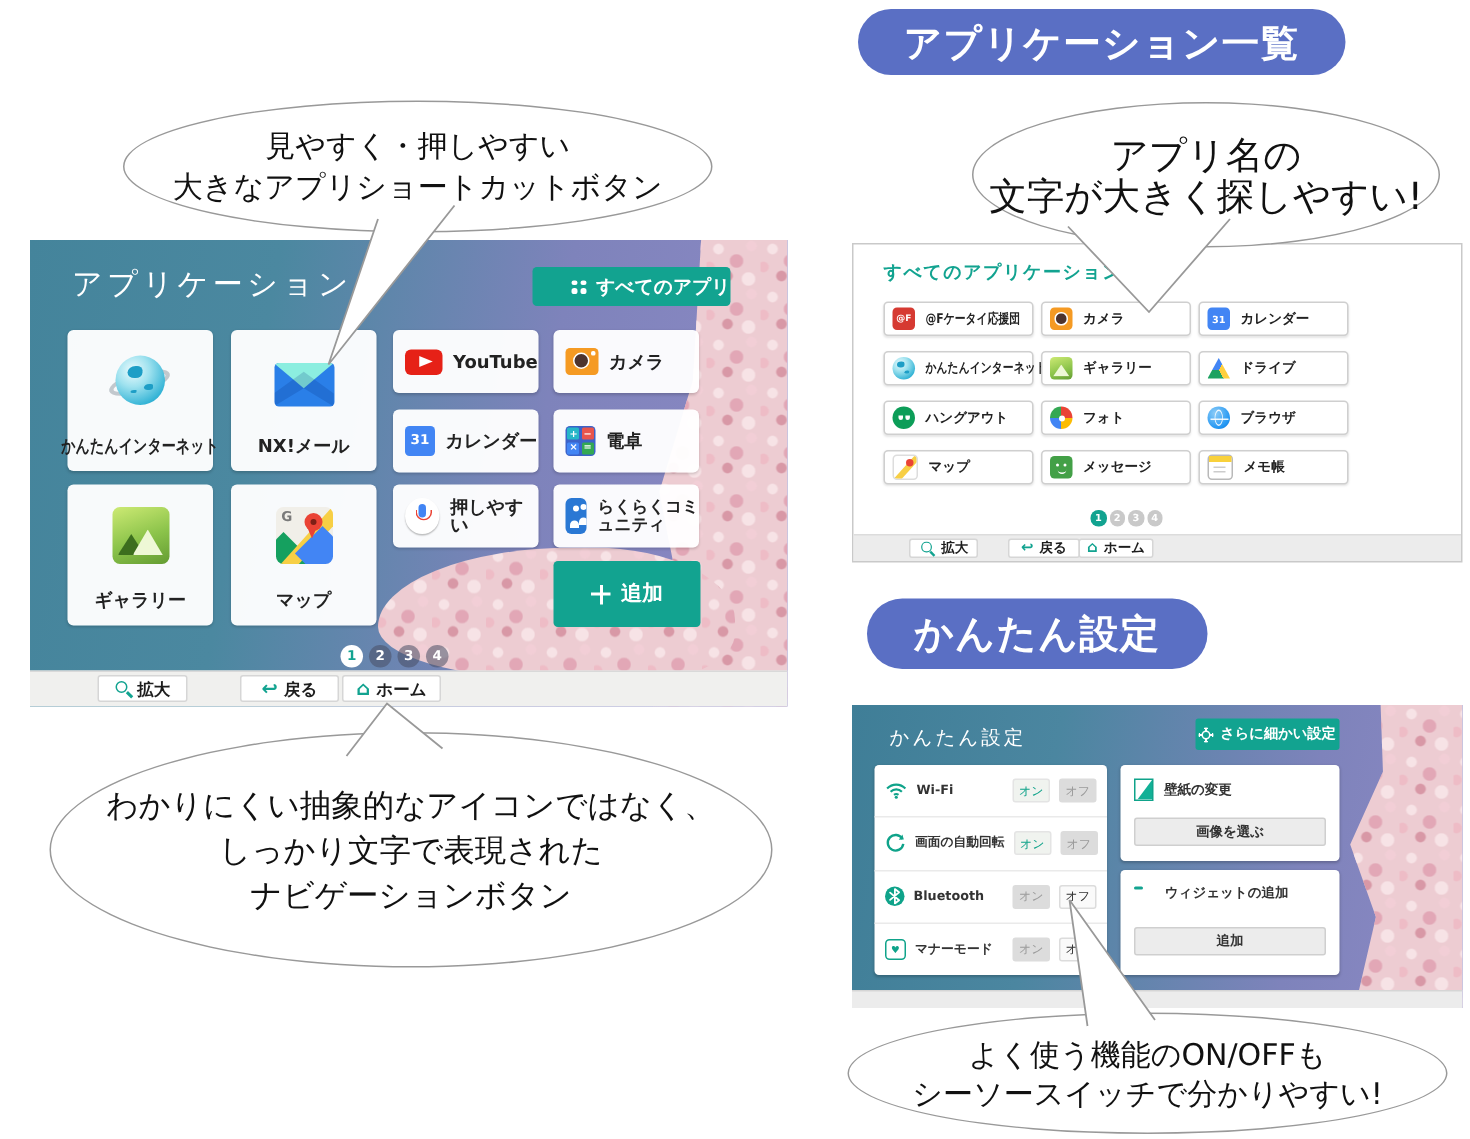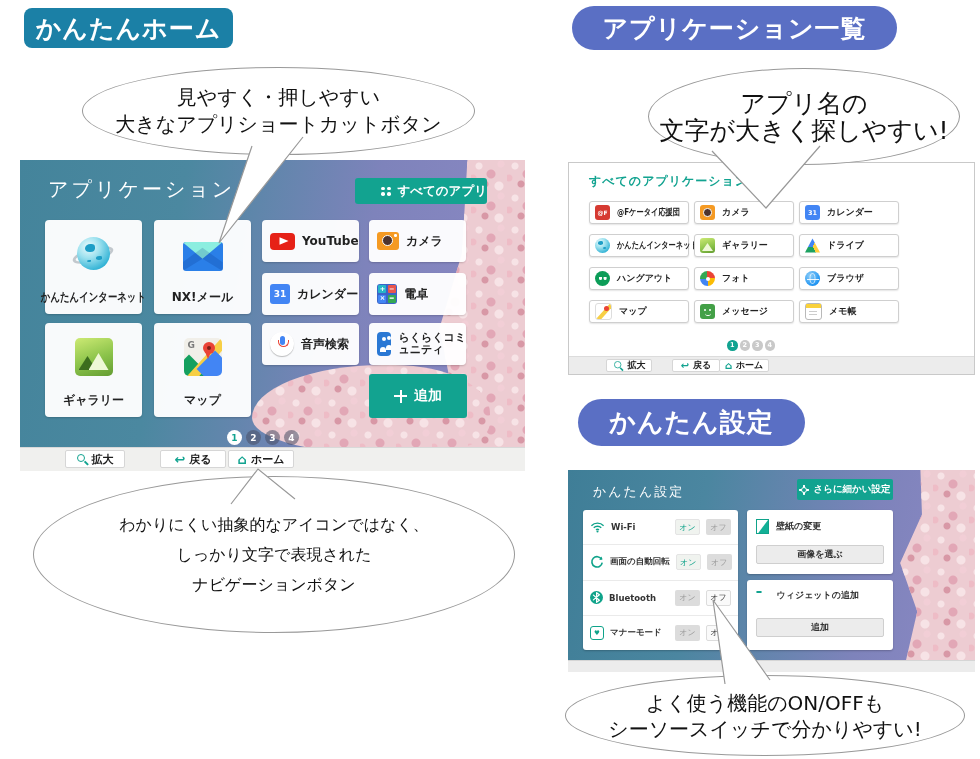"かんたんホーム" div.badge { html: <div>かんたんホーム</div> -> none }
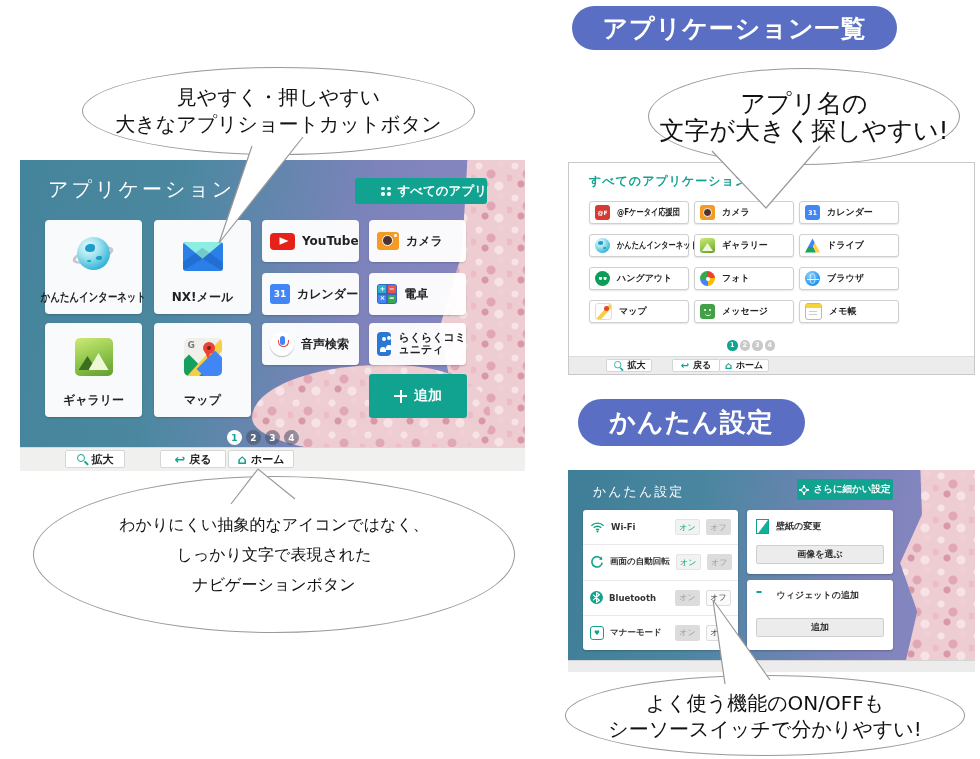"音声検索" span.tlabel { text: 音声検索 -> 押しやすい }
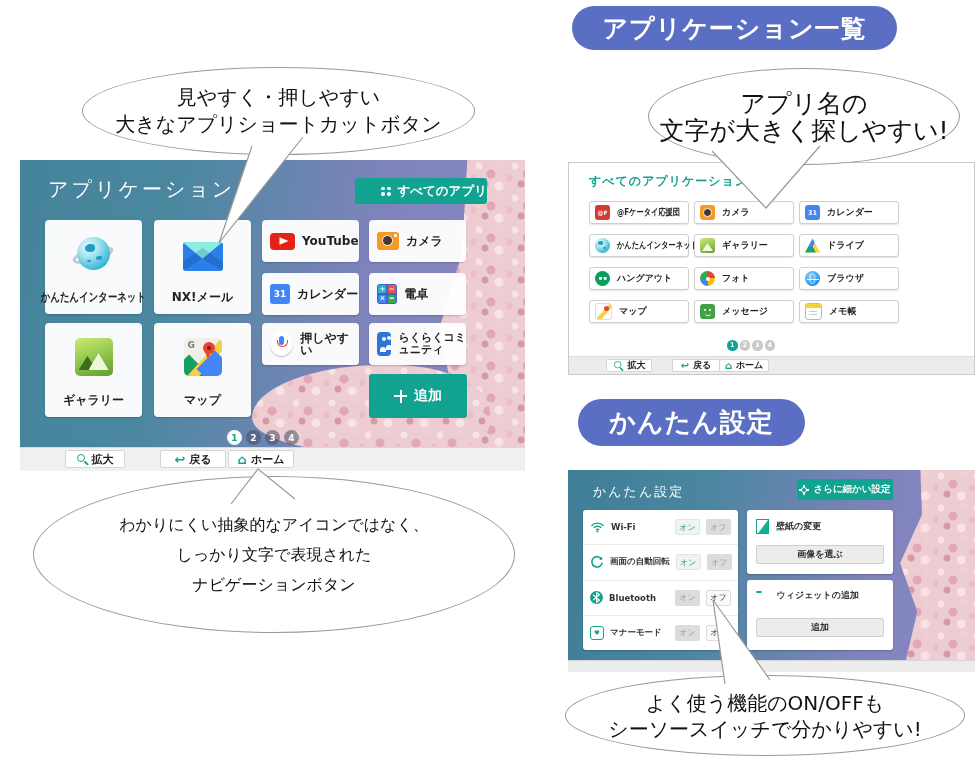"わかりにくい抽象的なアイコンではなく、" #bubble-home-bottom { font-size: 16px -> 21px; top: 476px -> 488px }
